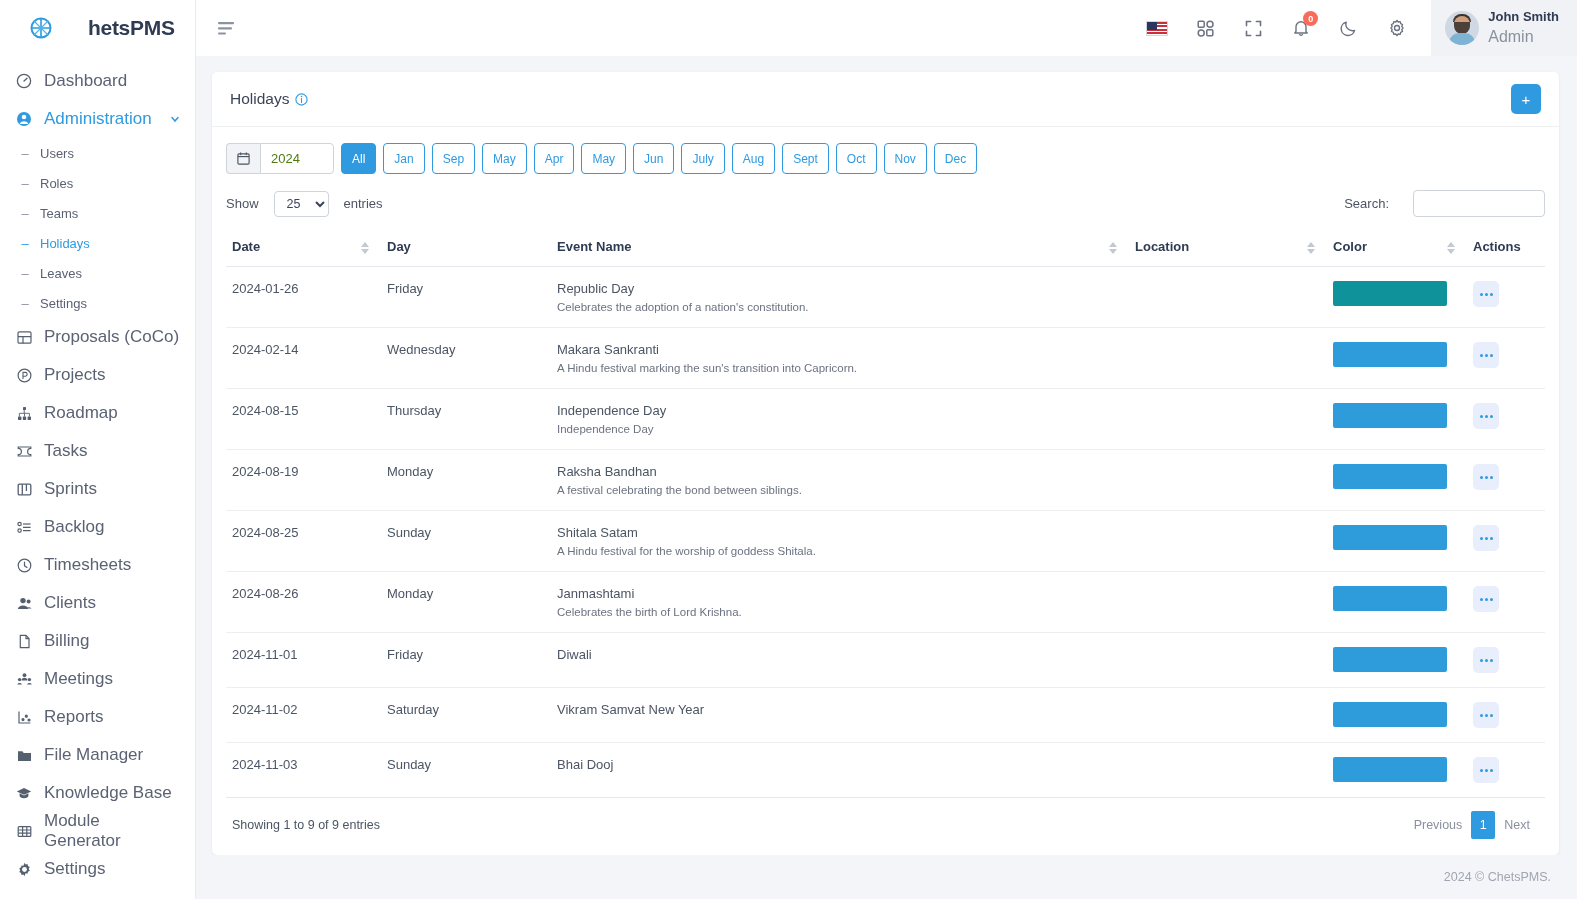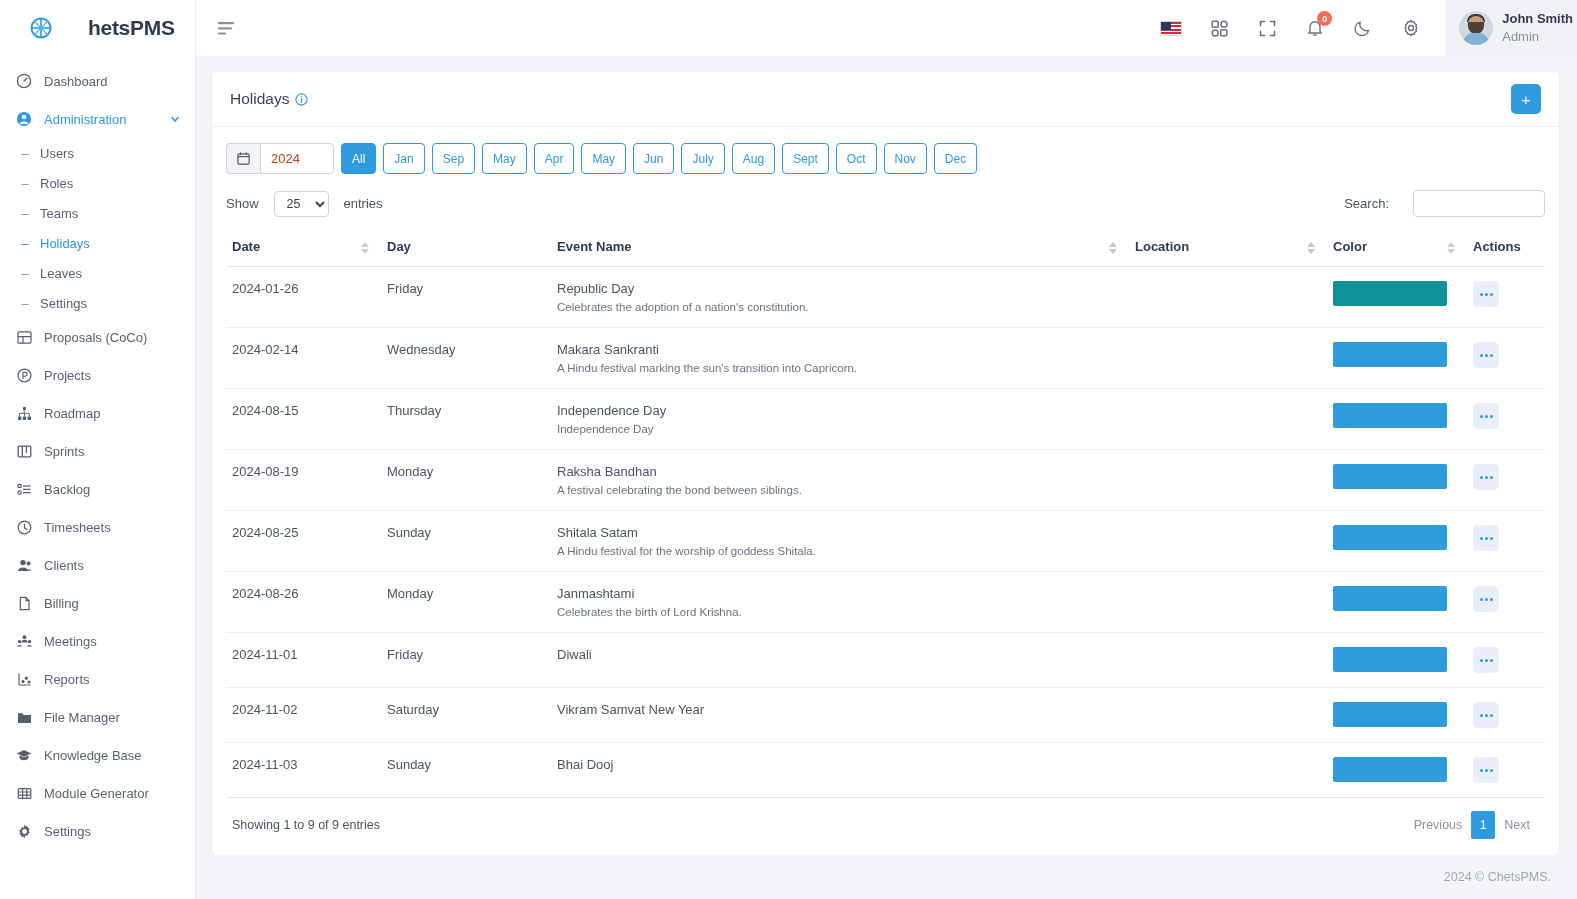"John Smith" .profile { padding: 0 4px 0 14px -> 0 18px 0 14px }
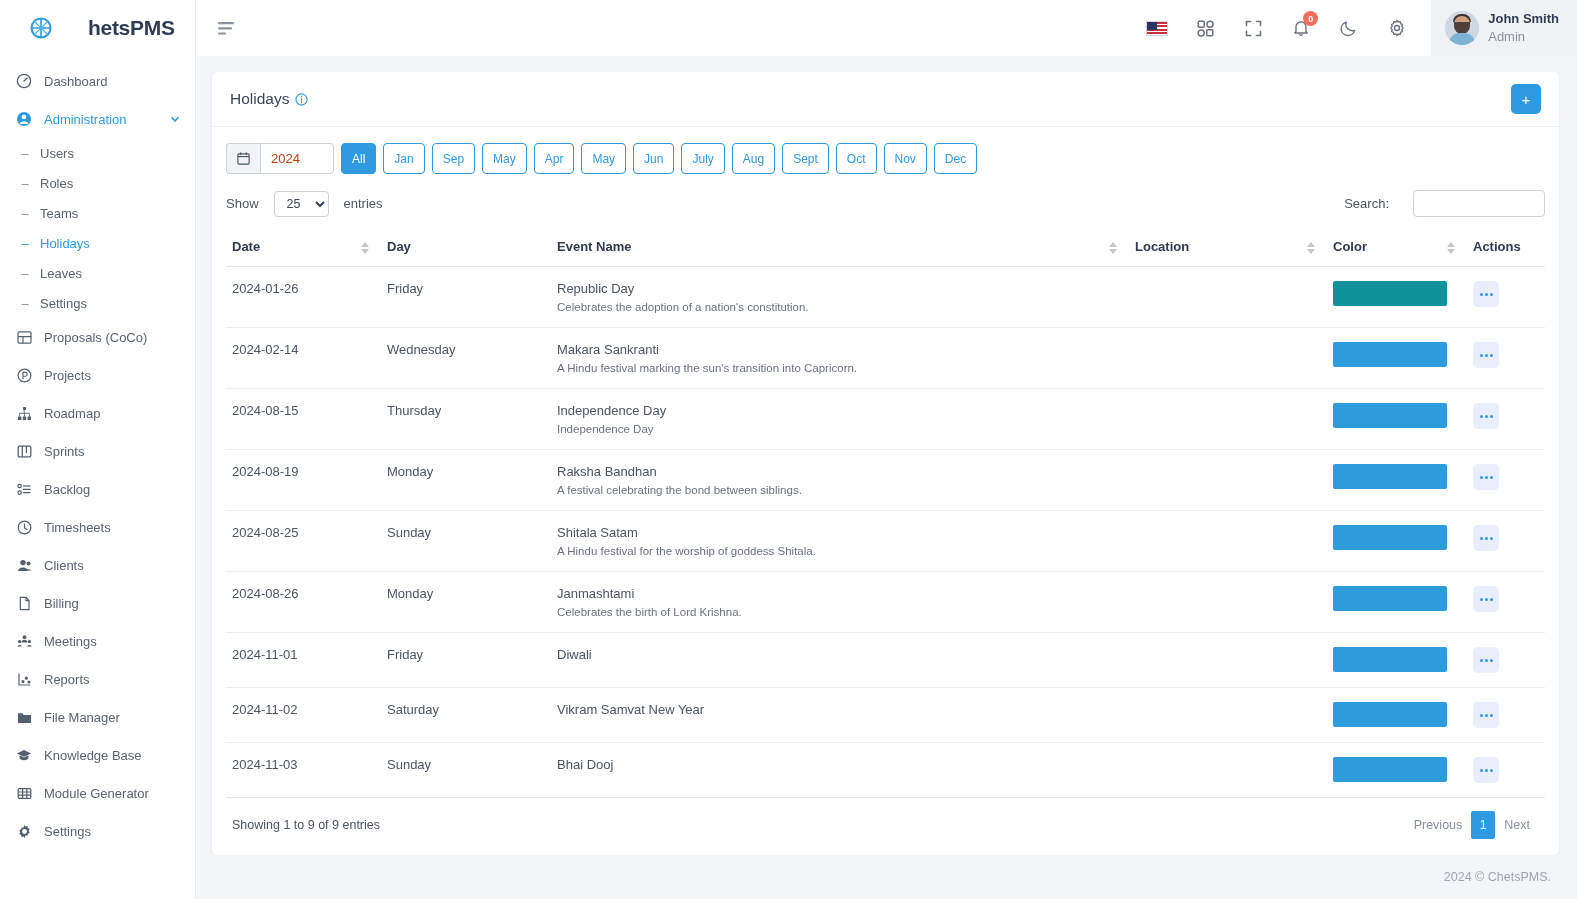"Admin" .prof-role { font-size: 13px -> 16px }
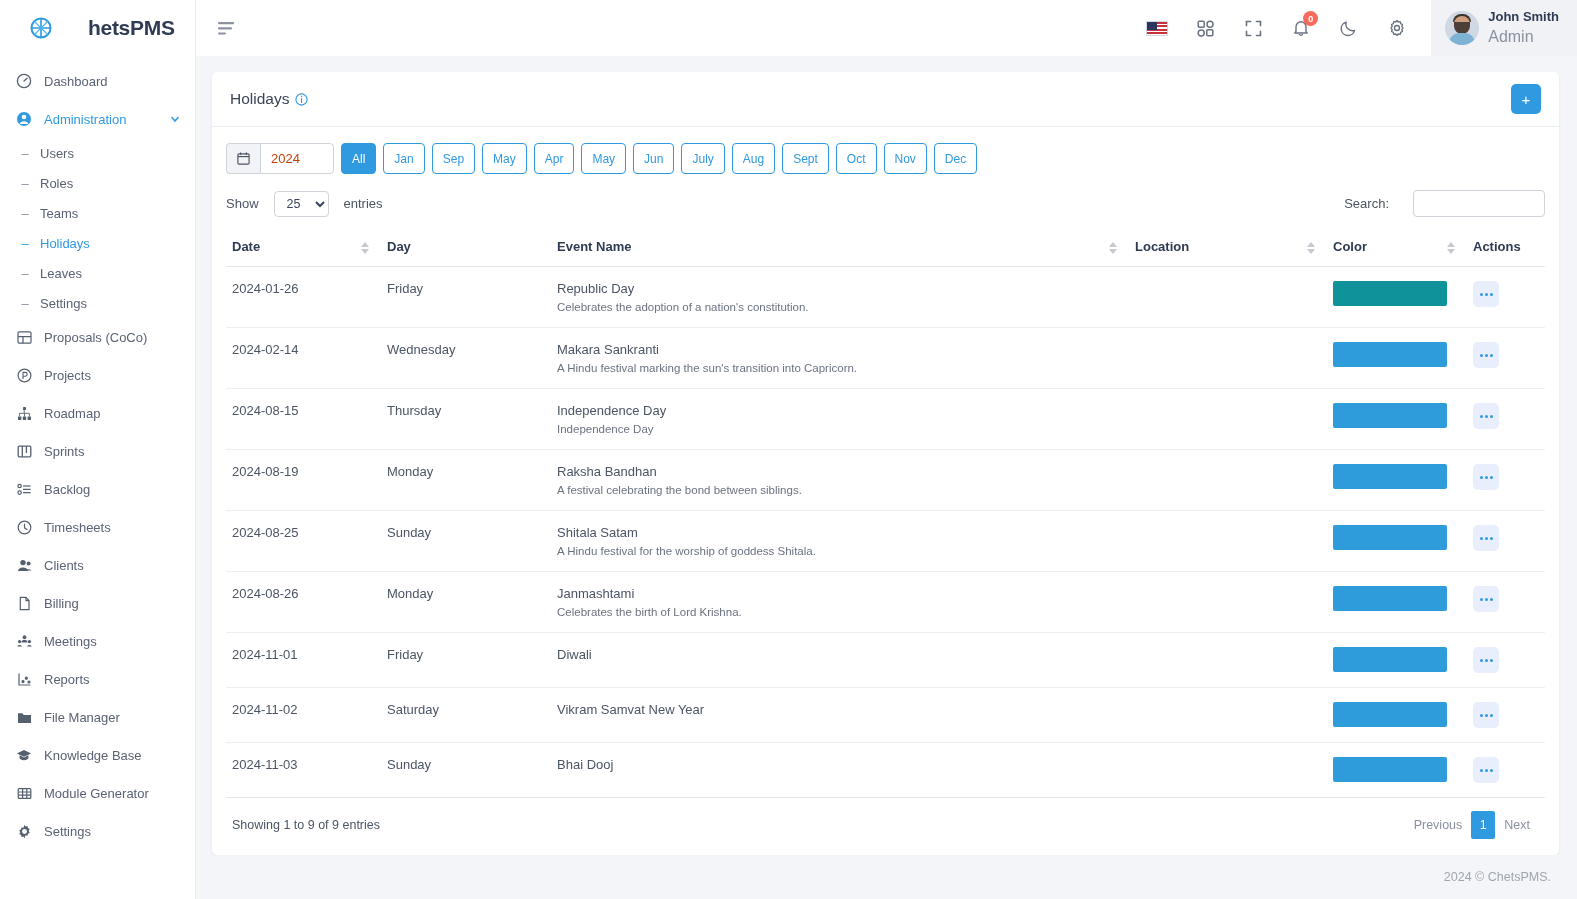"Dashboard" .nav-item { font-size: 13px -> 17px }
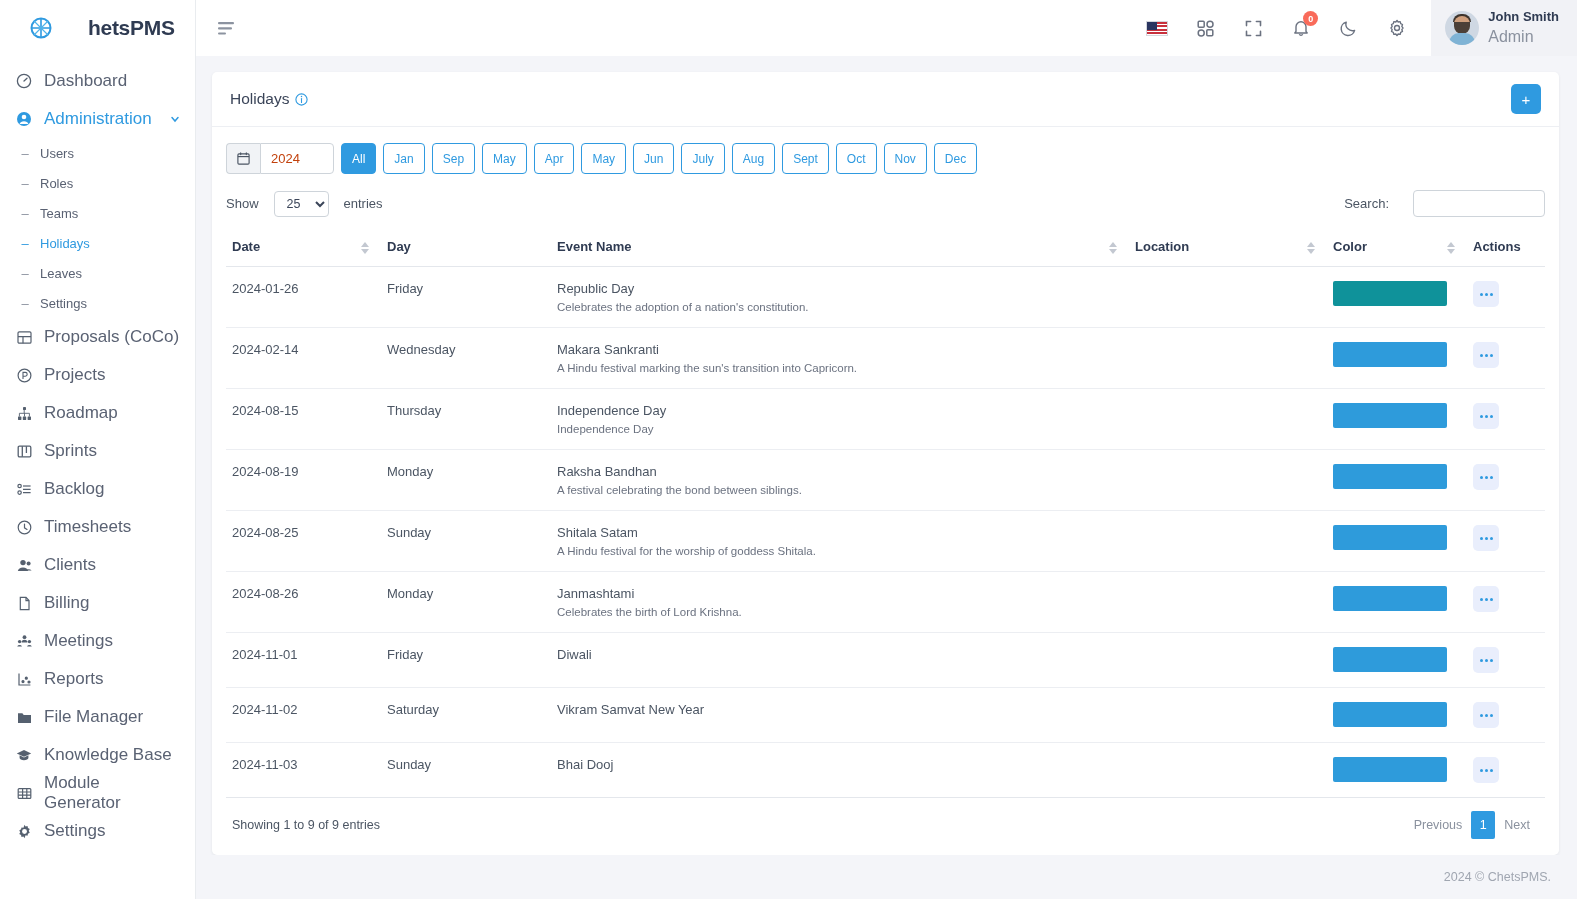"2024" .year-input { color: #c2410c -> #4d7c0f }
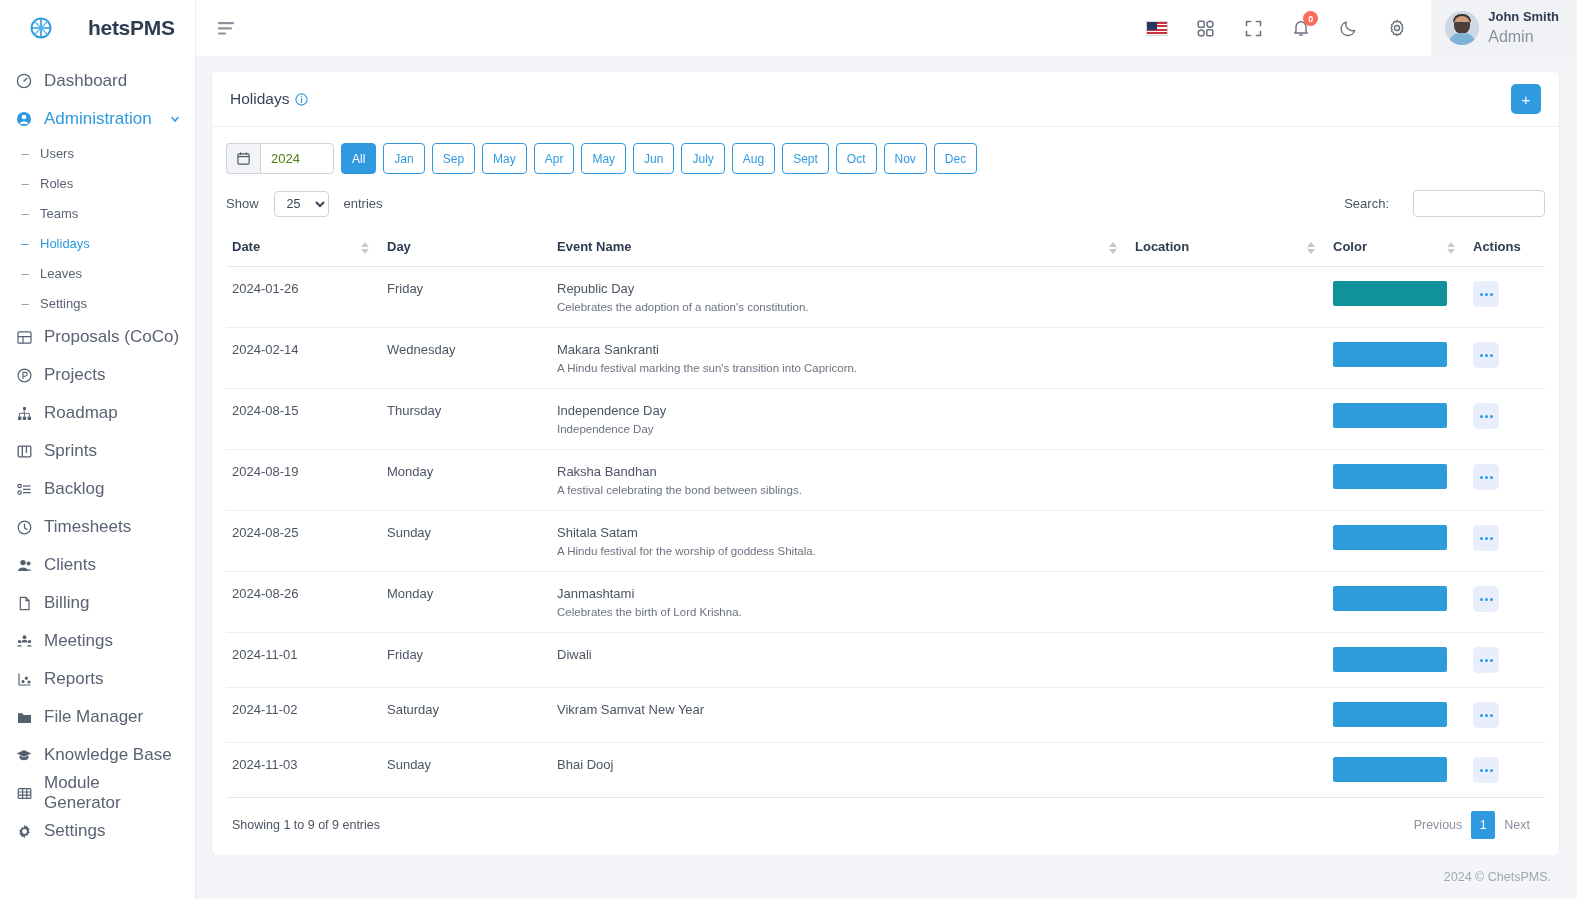"Tasks" div.nav-item { html: none -> <div> <span> <svg> <path></path> </svg> </span> <span>Tasks</span> </div> }
